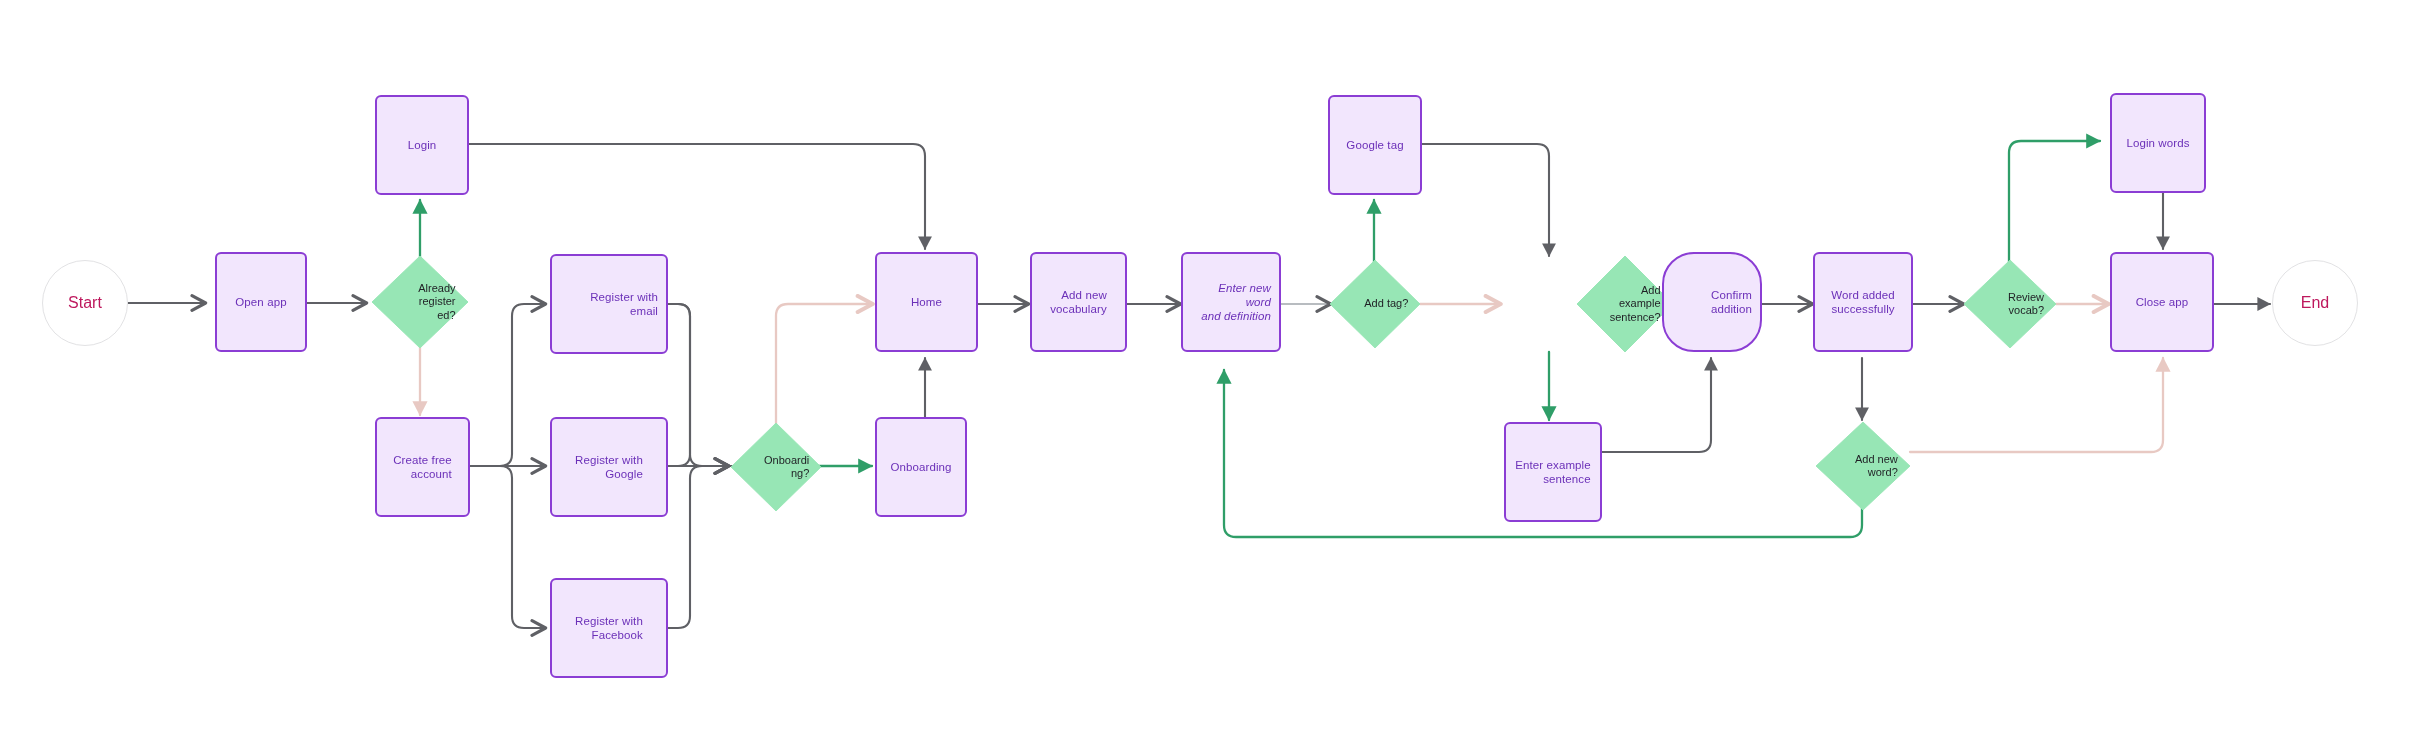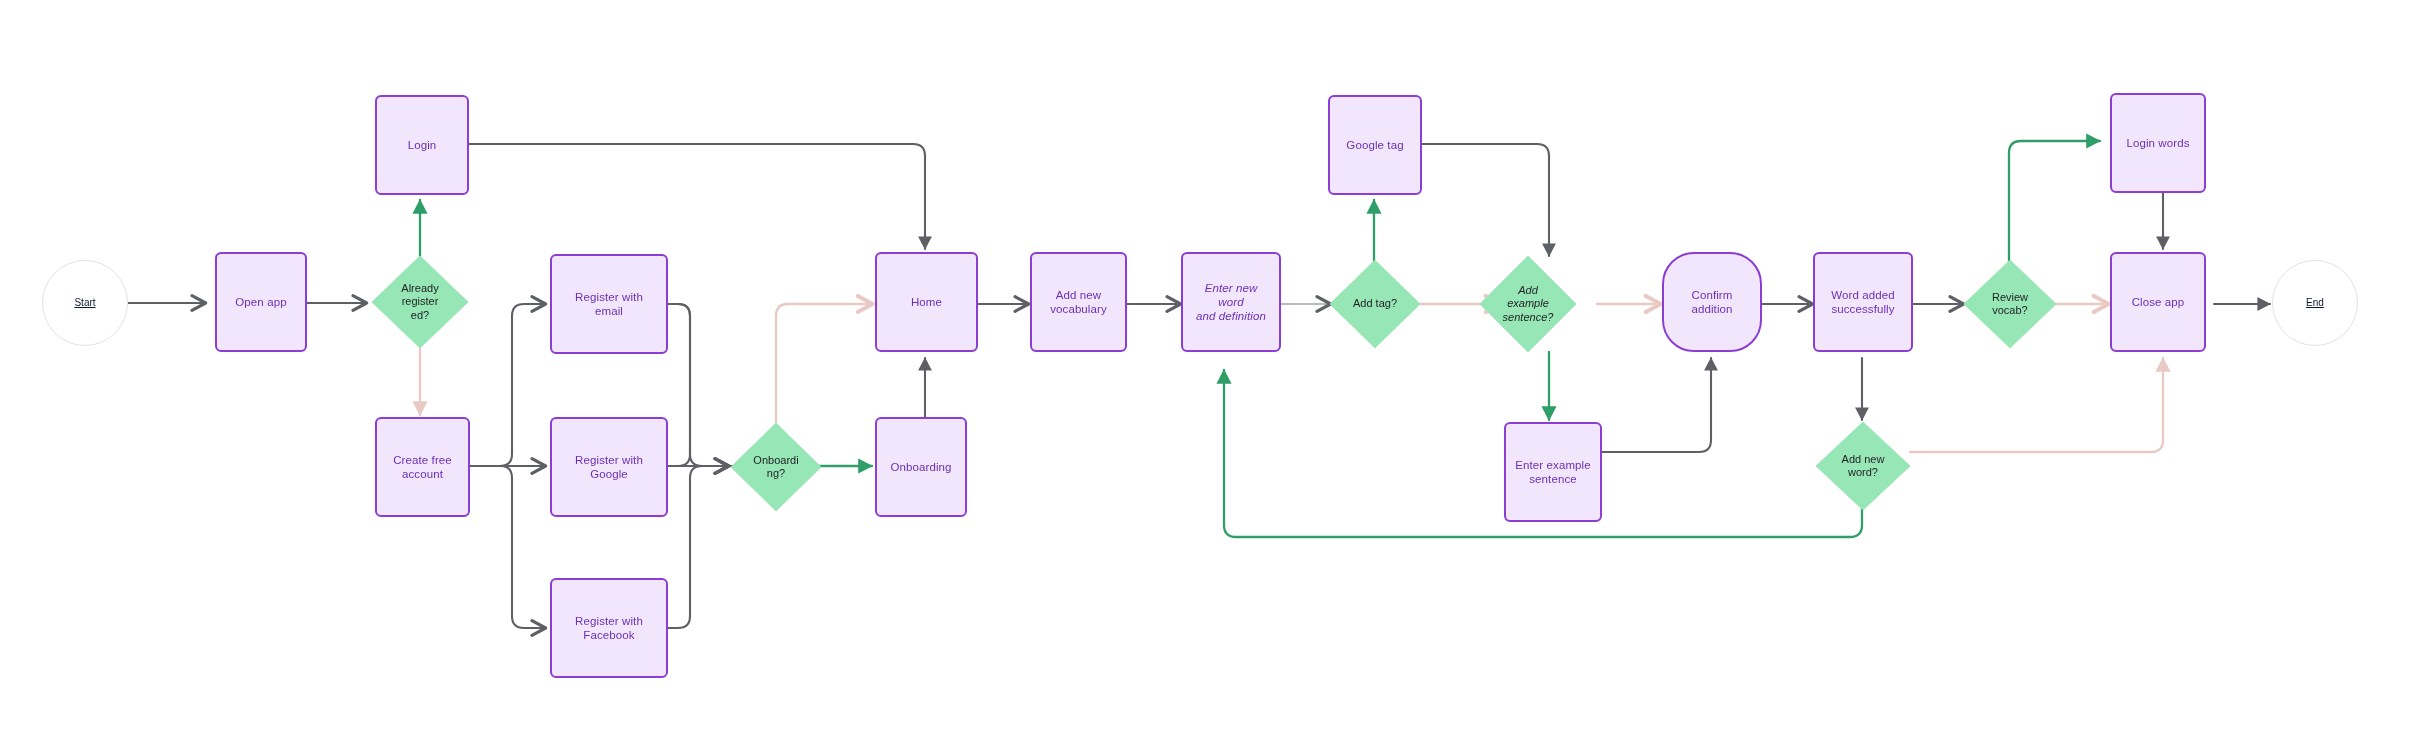"Login" .label { text-align: none -> right }
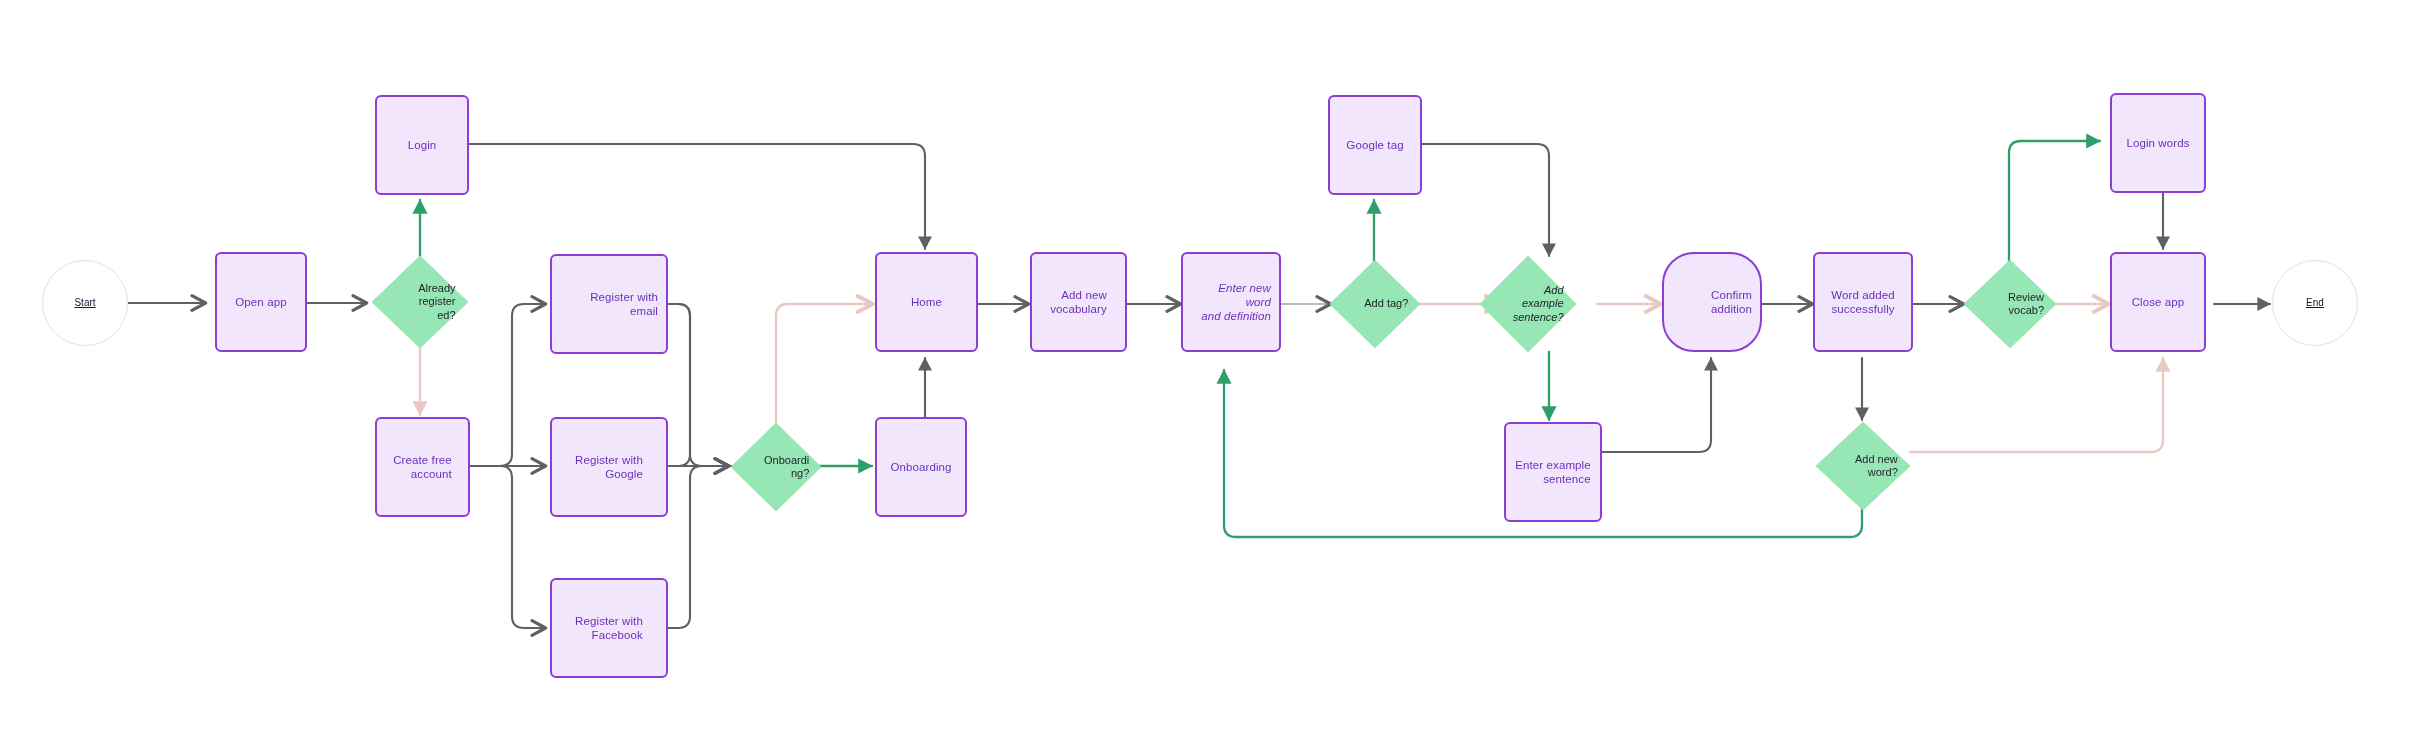"Add" div.node { font-style: italic -> none; left: 1480px -> 1577px }
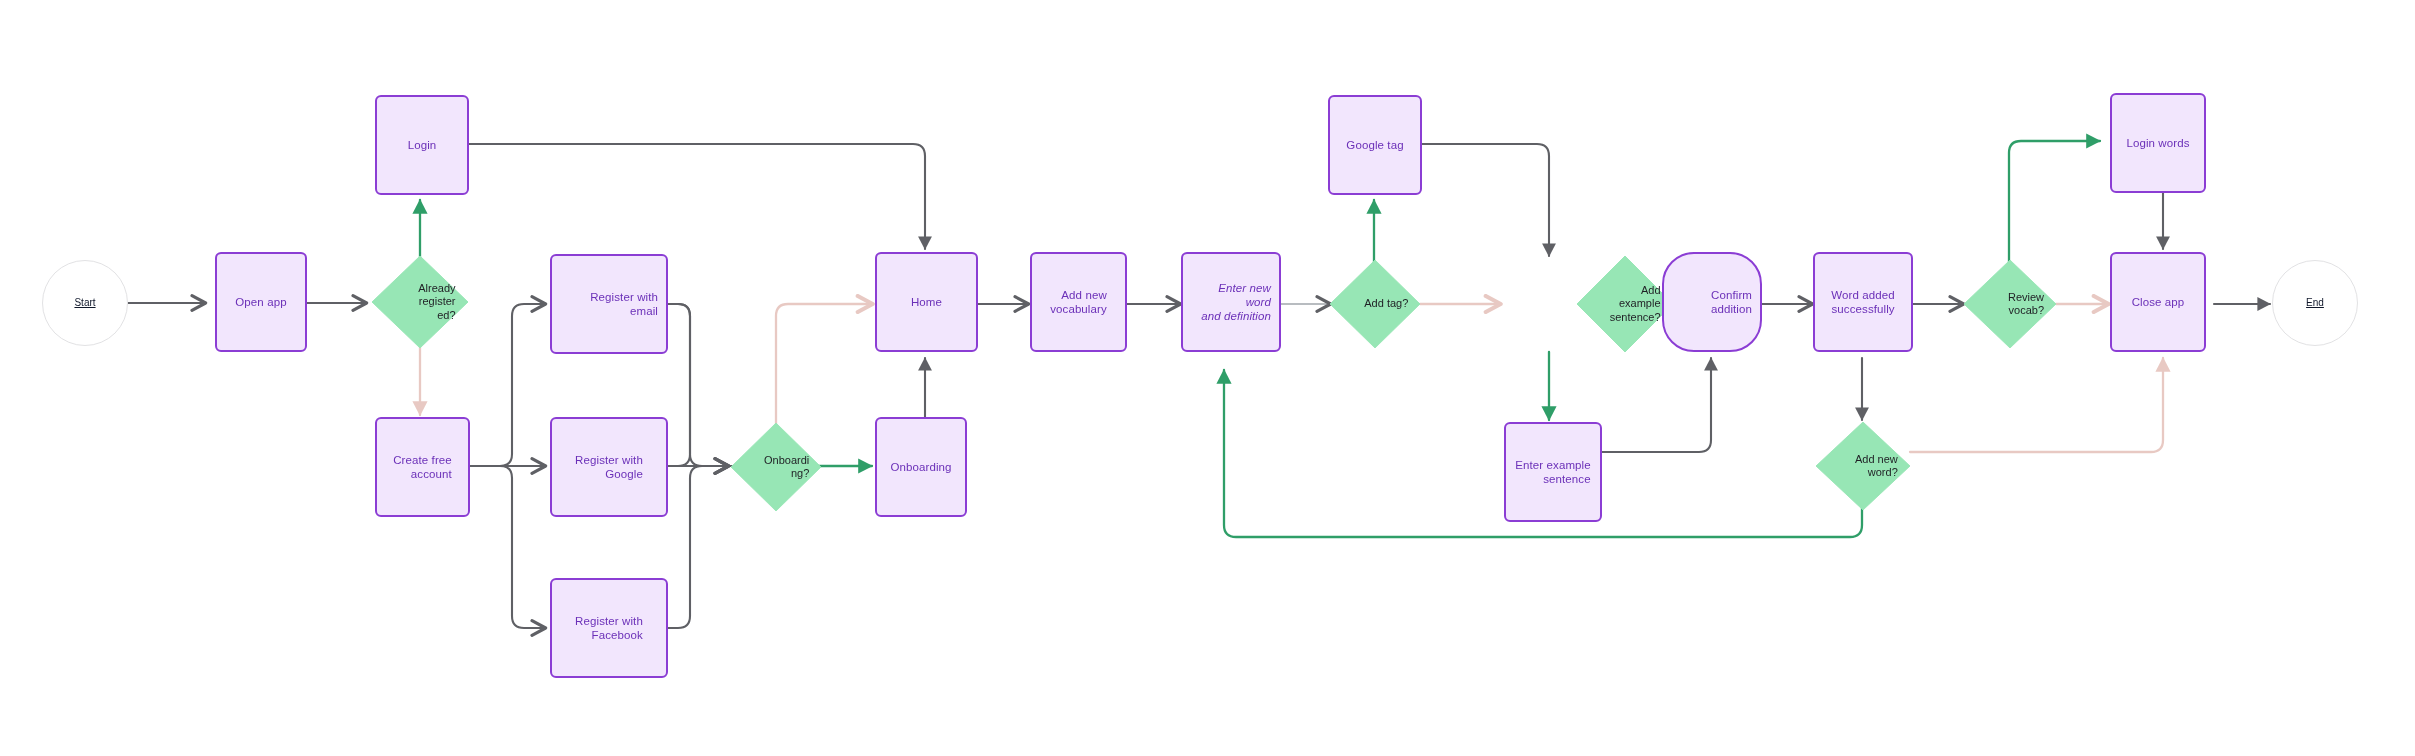"Start" .node.terminal .label { color: #0f172a -> #be185d; font-size: 10px -> 16px; text-decoration: underline -> none }
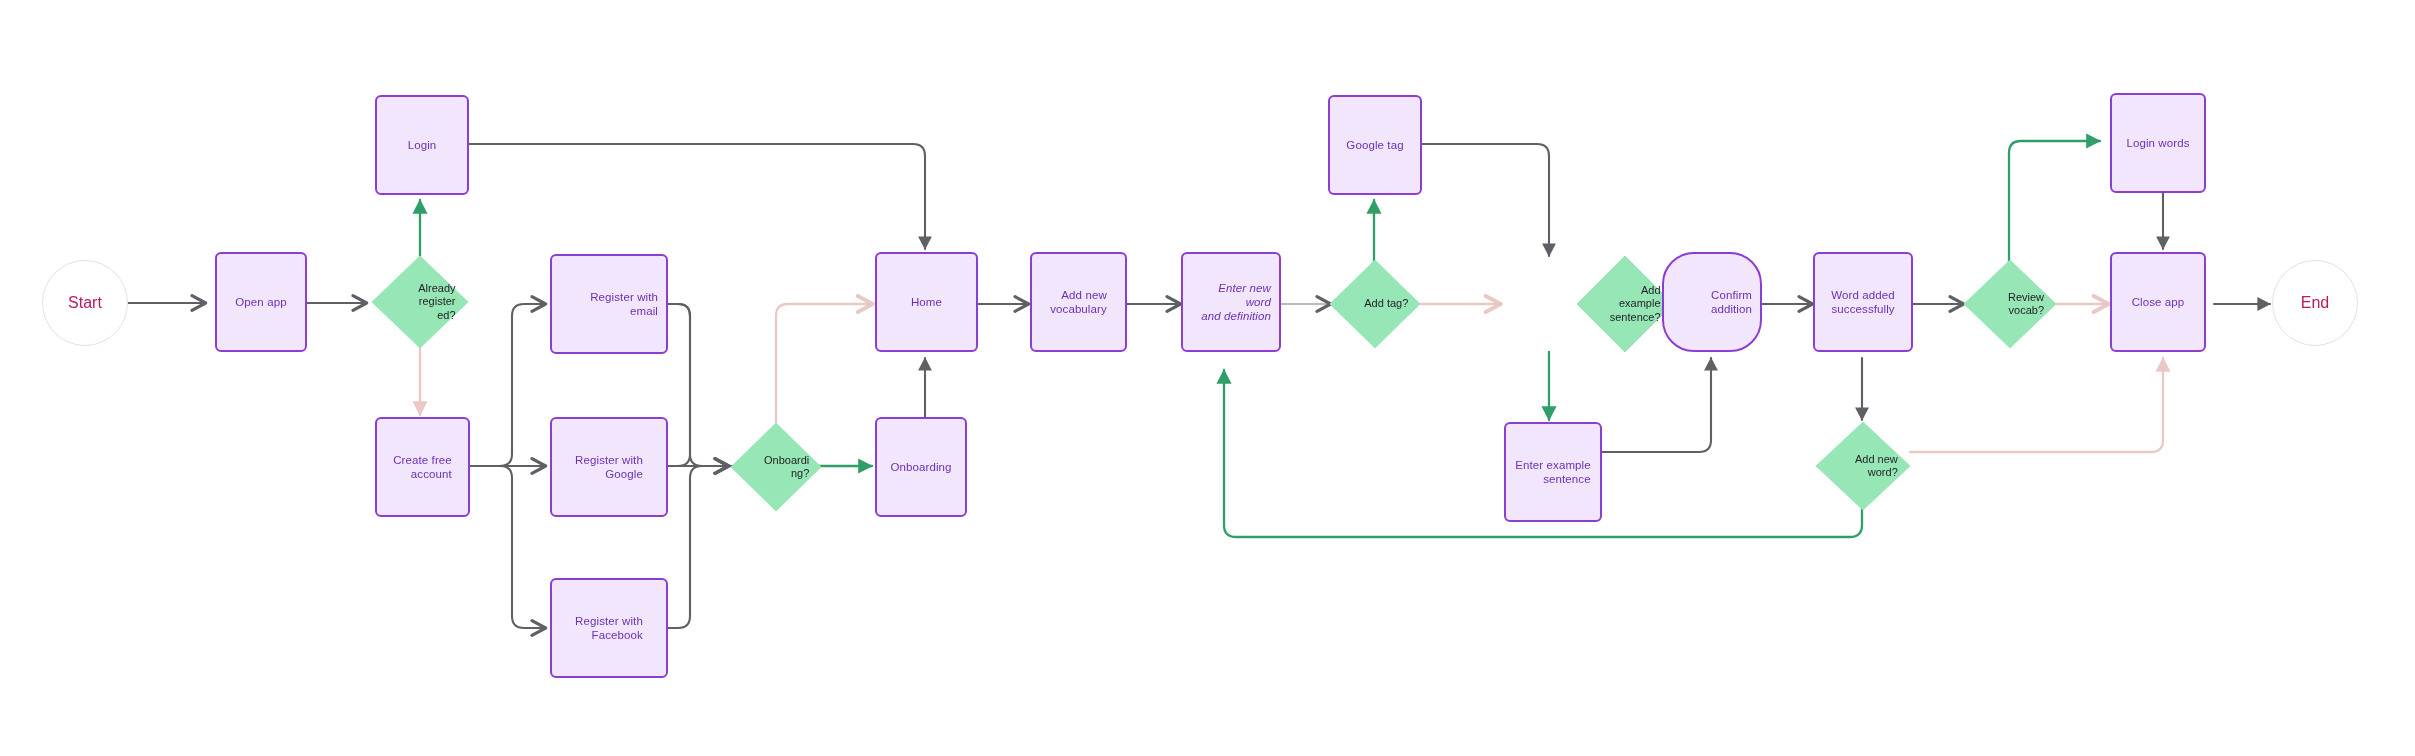"Close app" div.node { width: 96px -> 104px }
